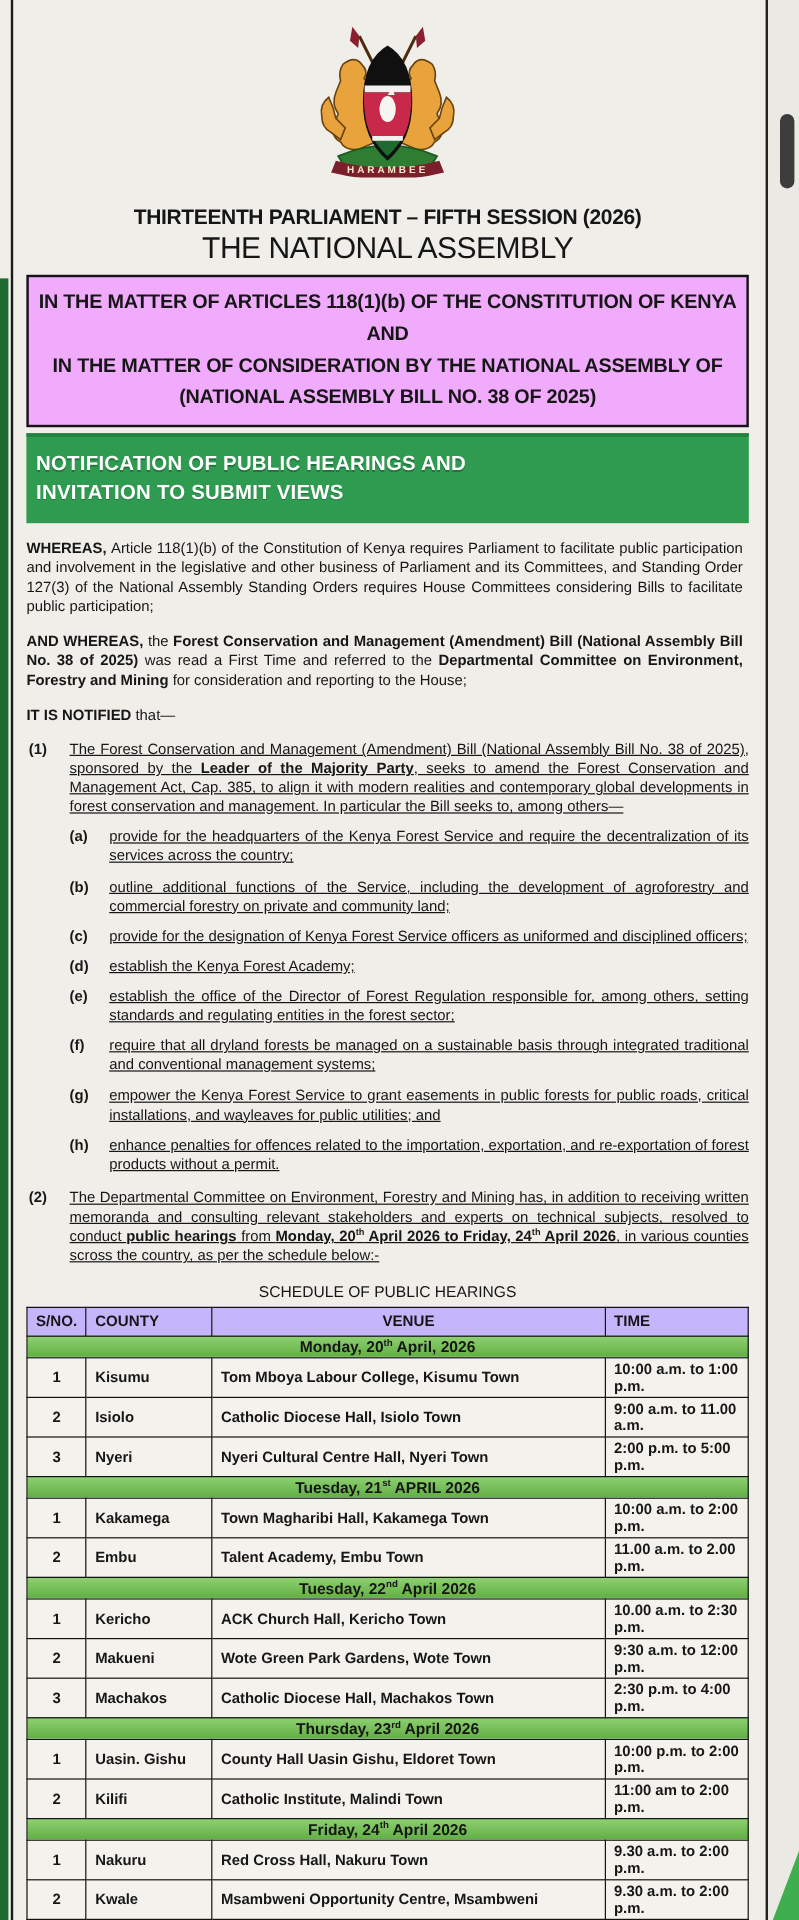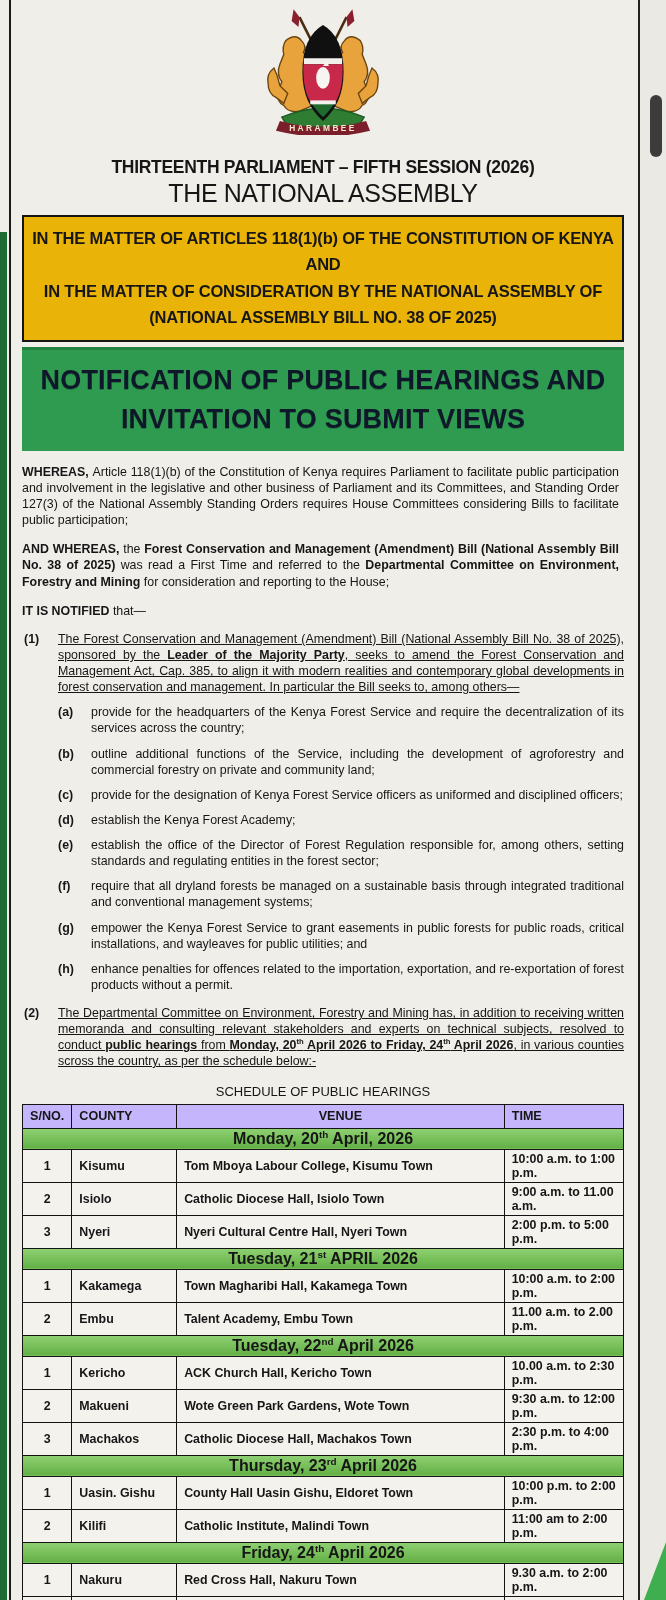"HARAMBEE" .crest-wrap { padding-top: 7px -> 20px }
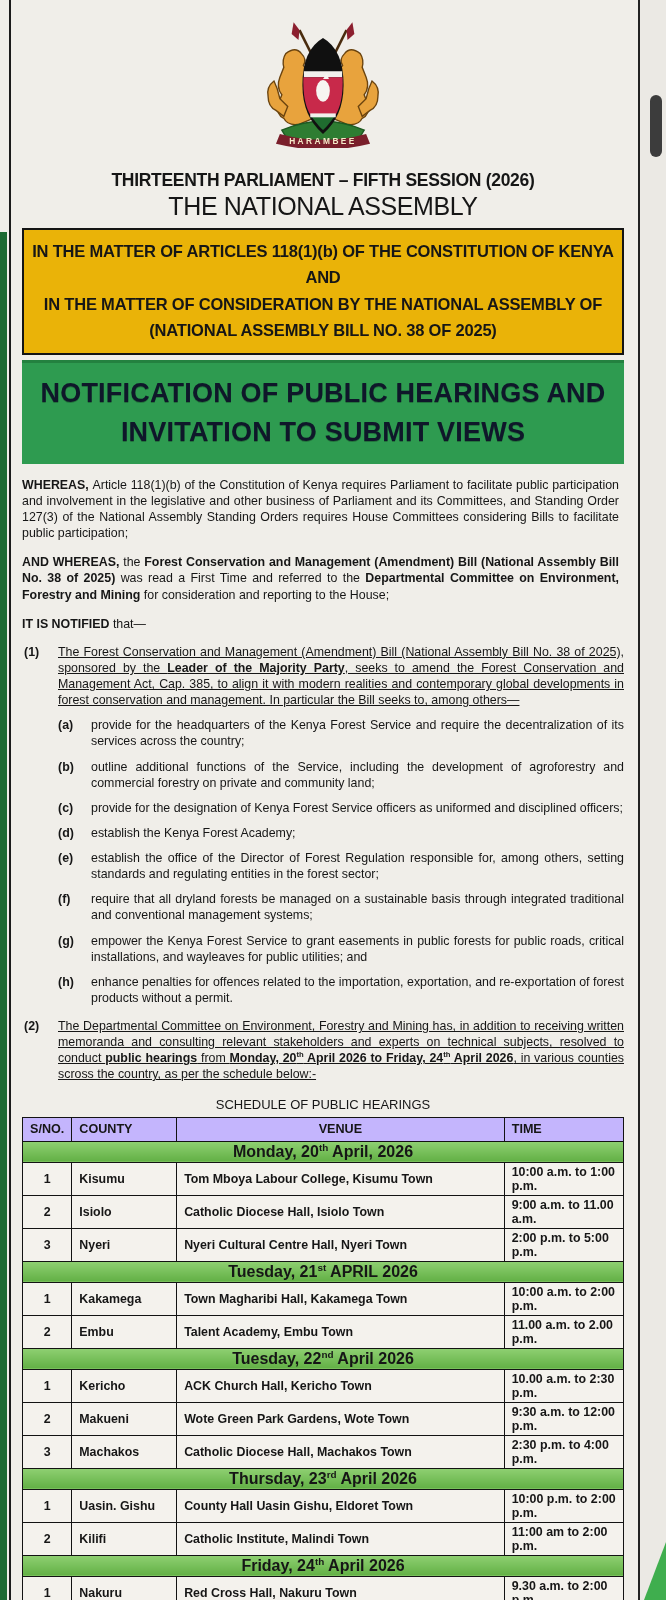"IN THE MATTER OF ARTICLES" .matter-box { background: #eab308 -> #f0abfc }
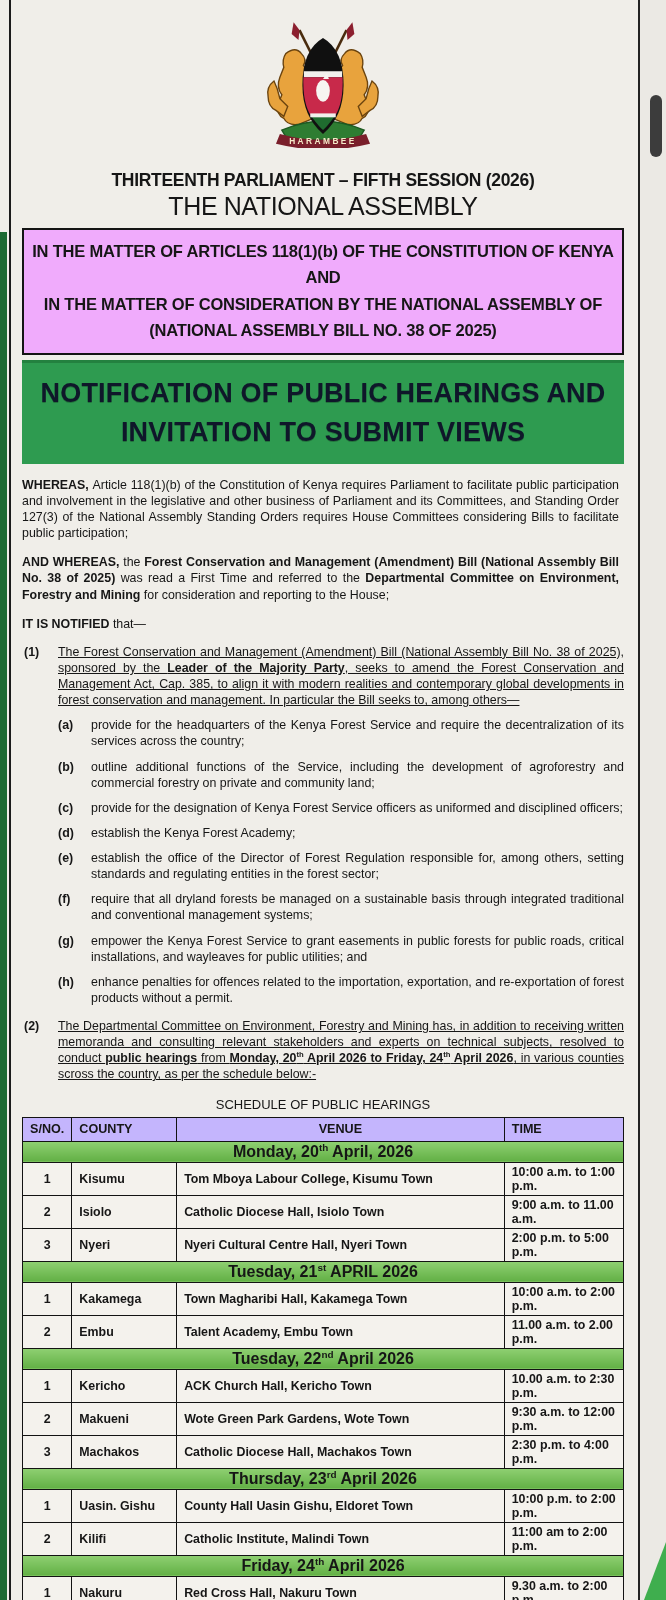"NOTIFICATION OF PUBLIC HEARINGS AND" .banner div { color: #0f172a -> #ffffff; font-size: 27px -> 17px; text-align: center -> none }
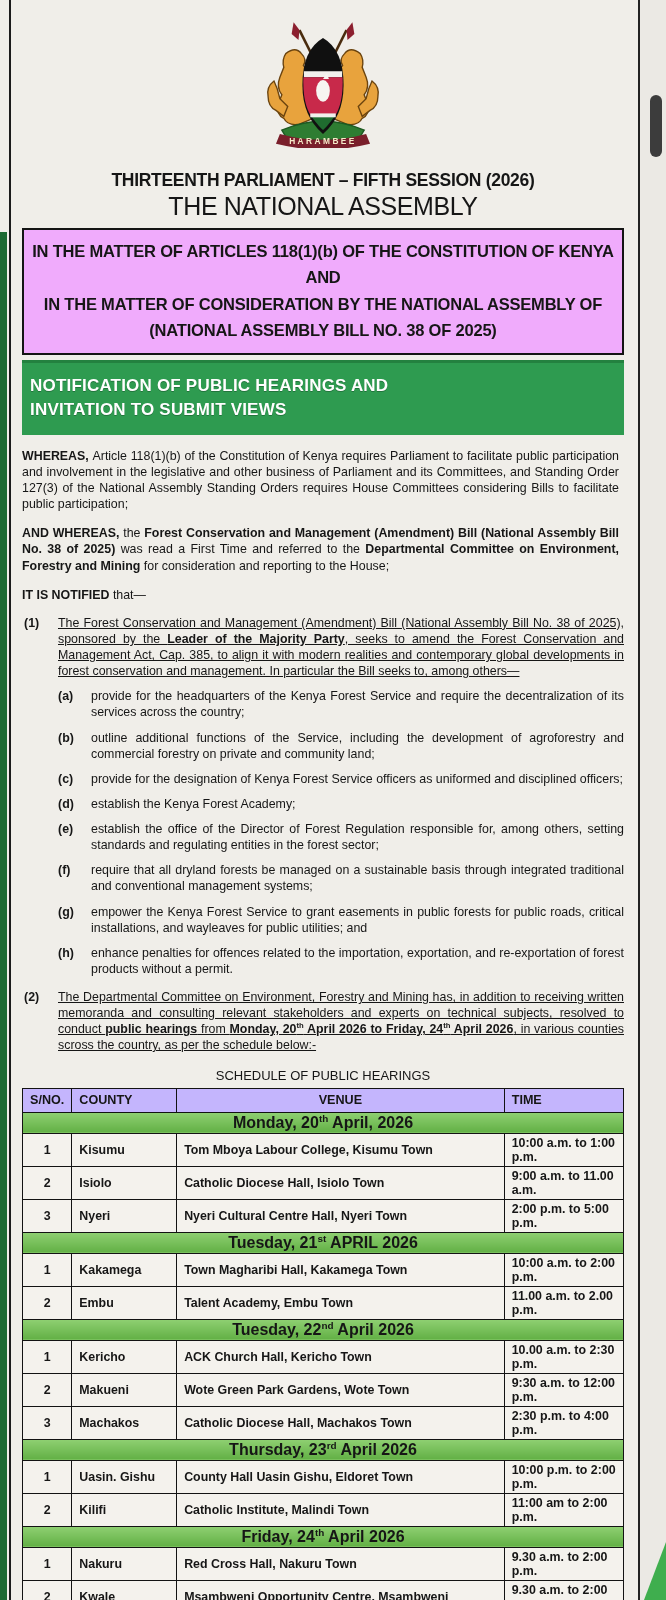"provide for the headquarters of" .sub-item .tx { text-decoration: none -> underline }
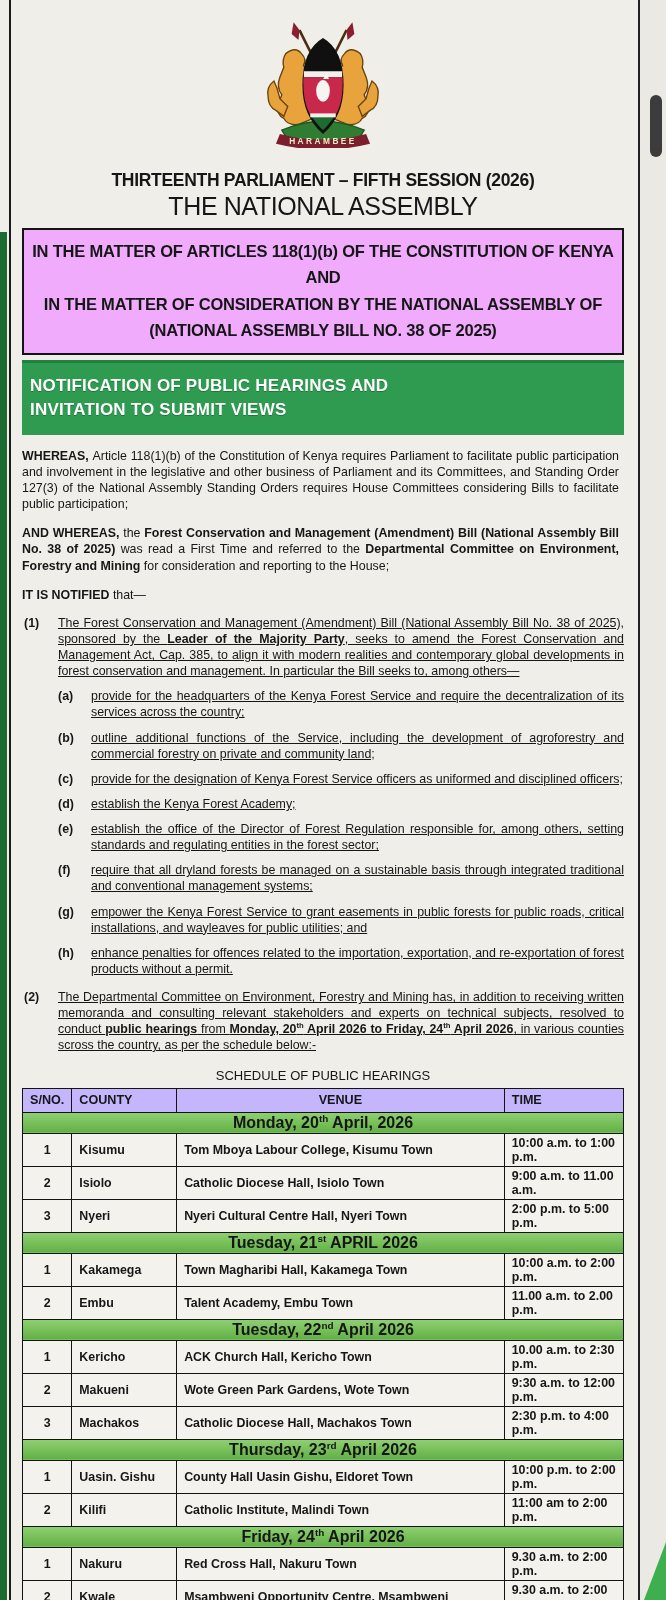"Monday, 20th April, 2026" tr.day-row td { font-size: 16px -> 13px }
